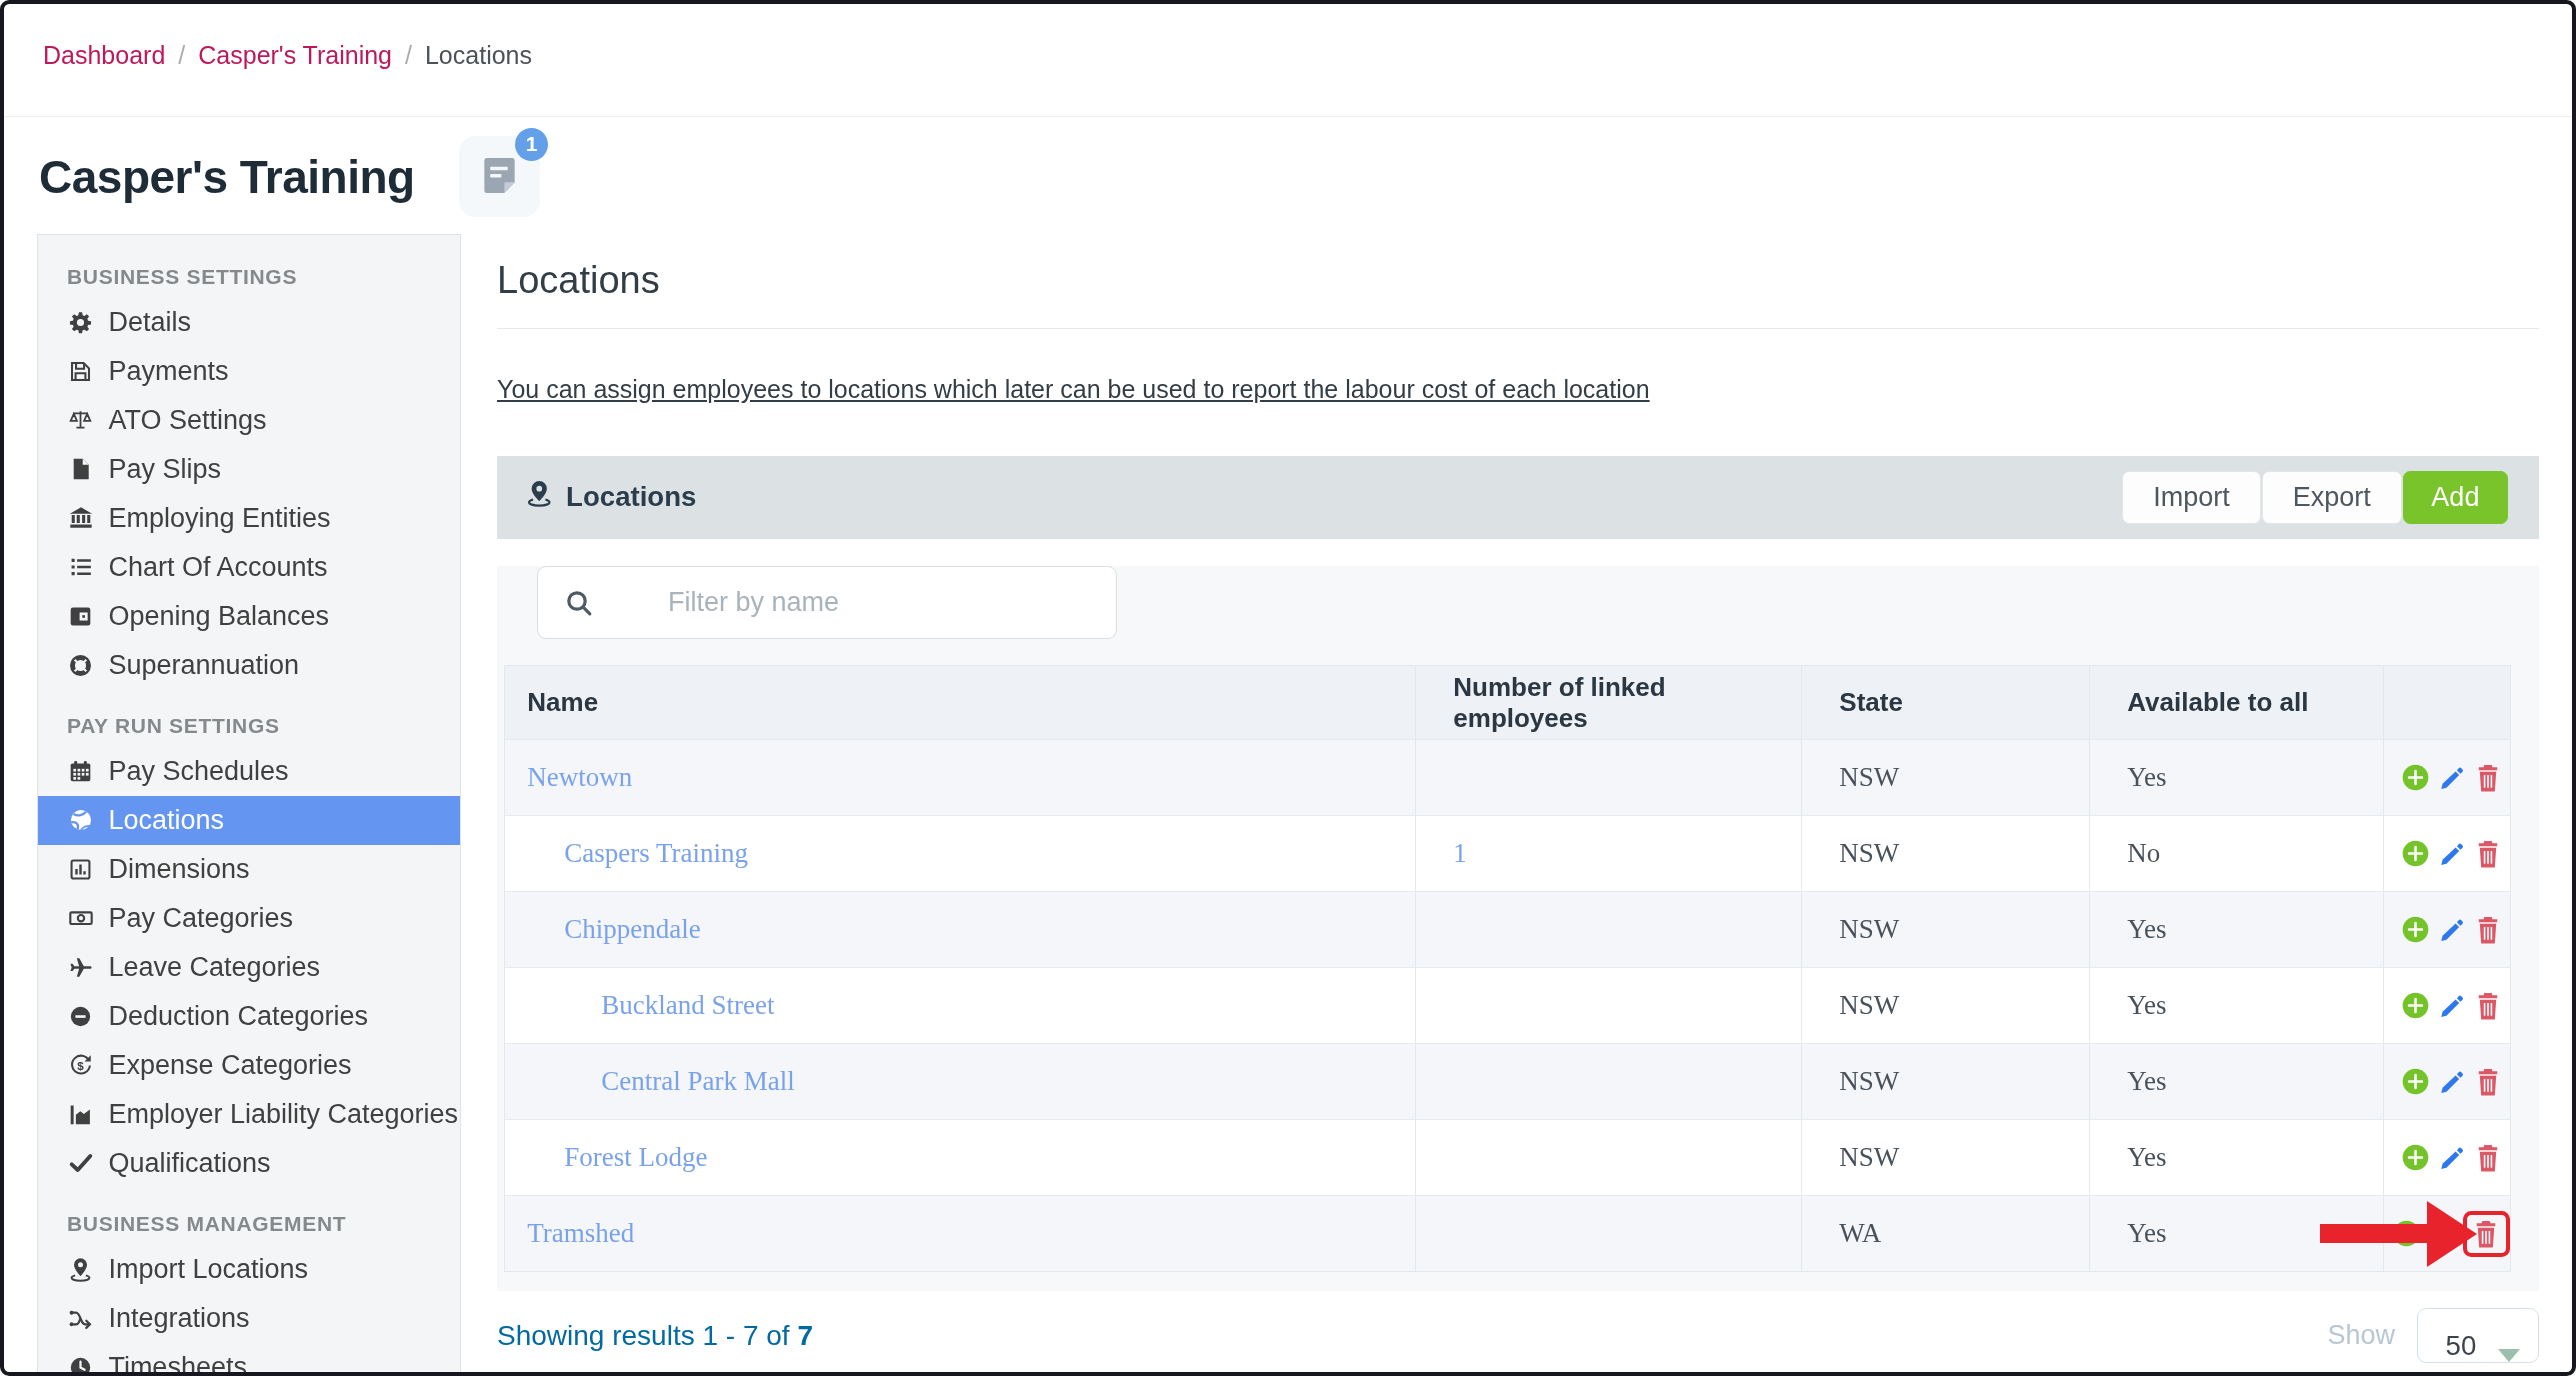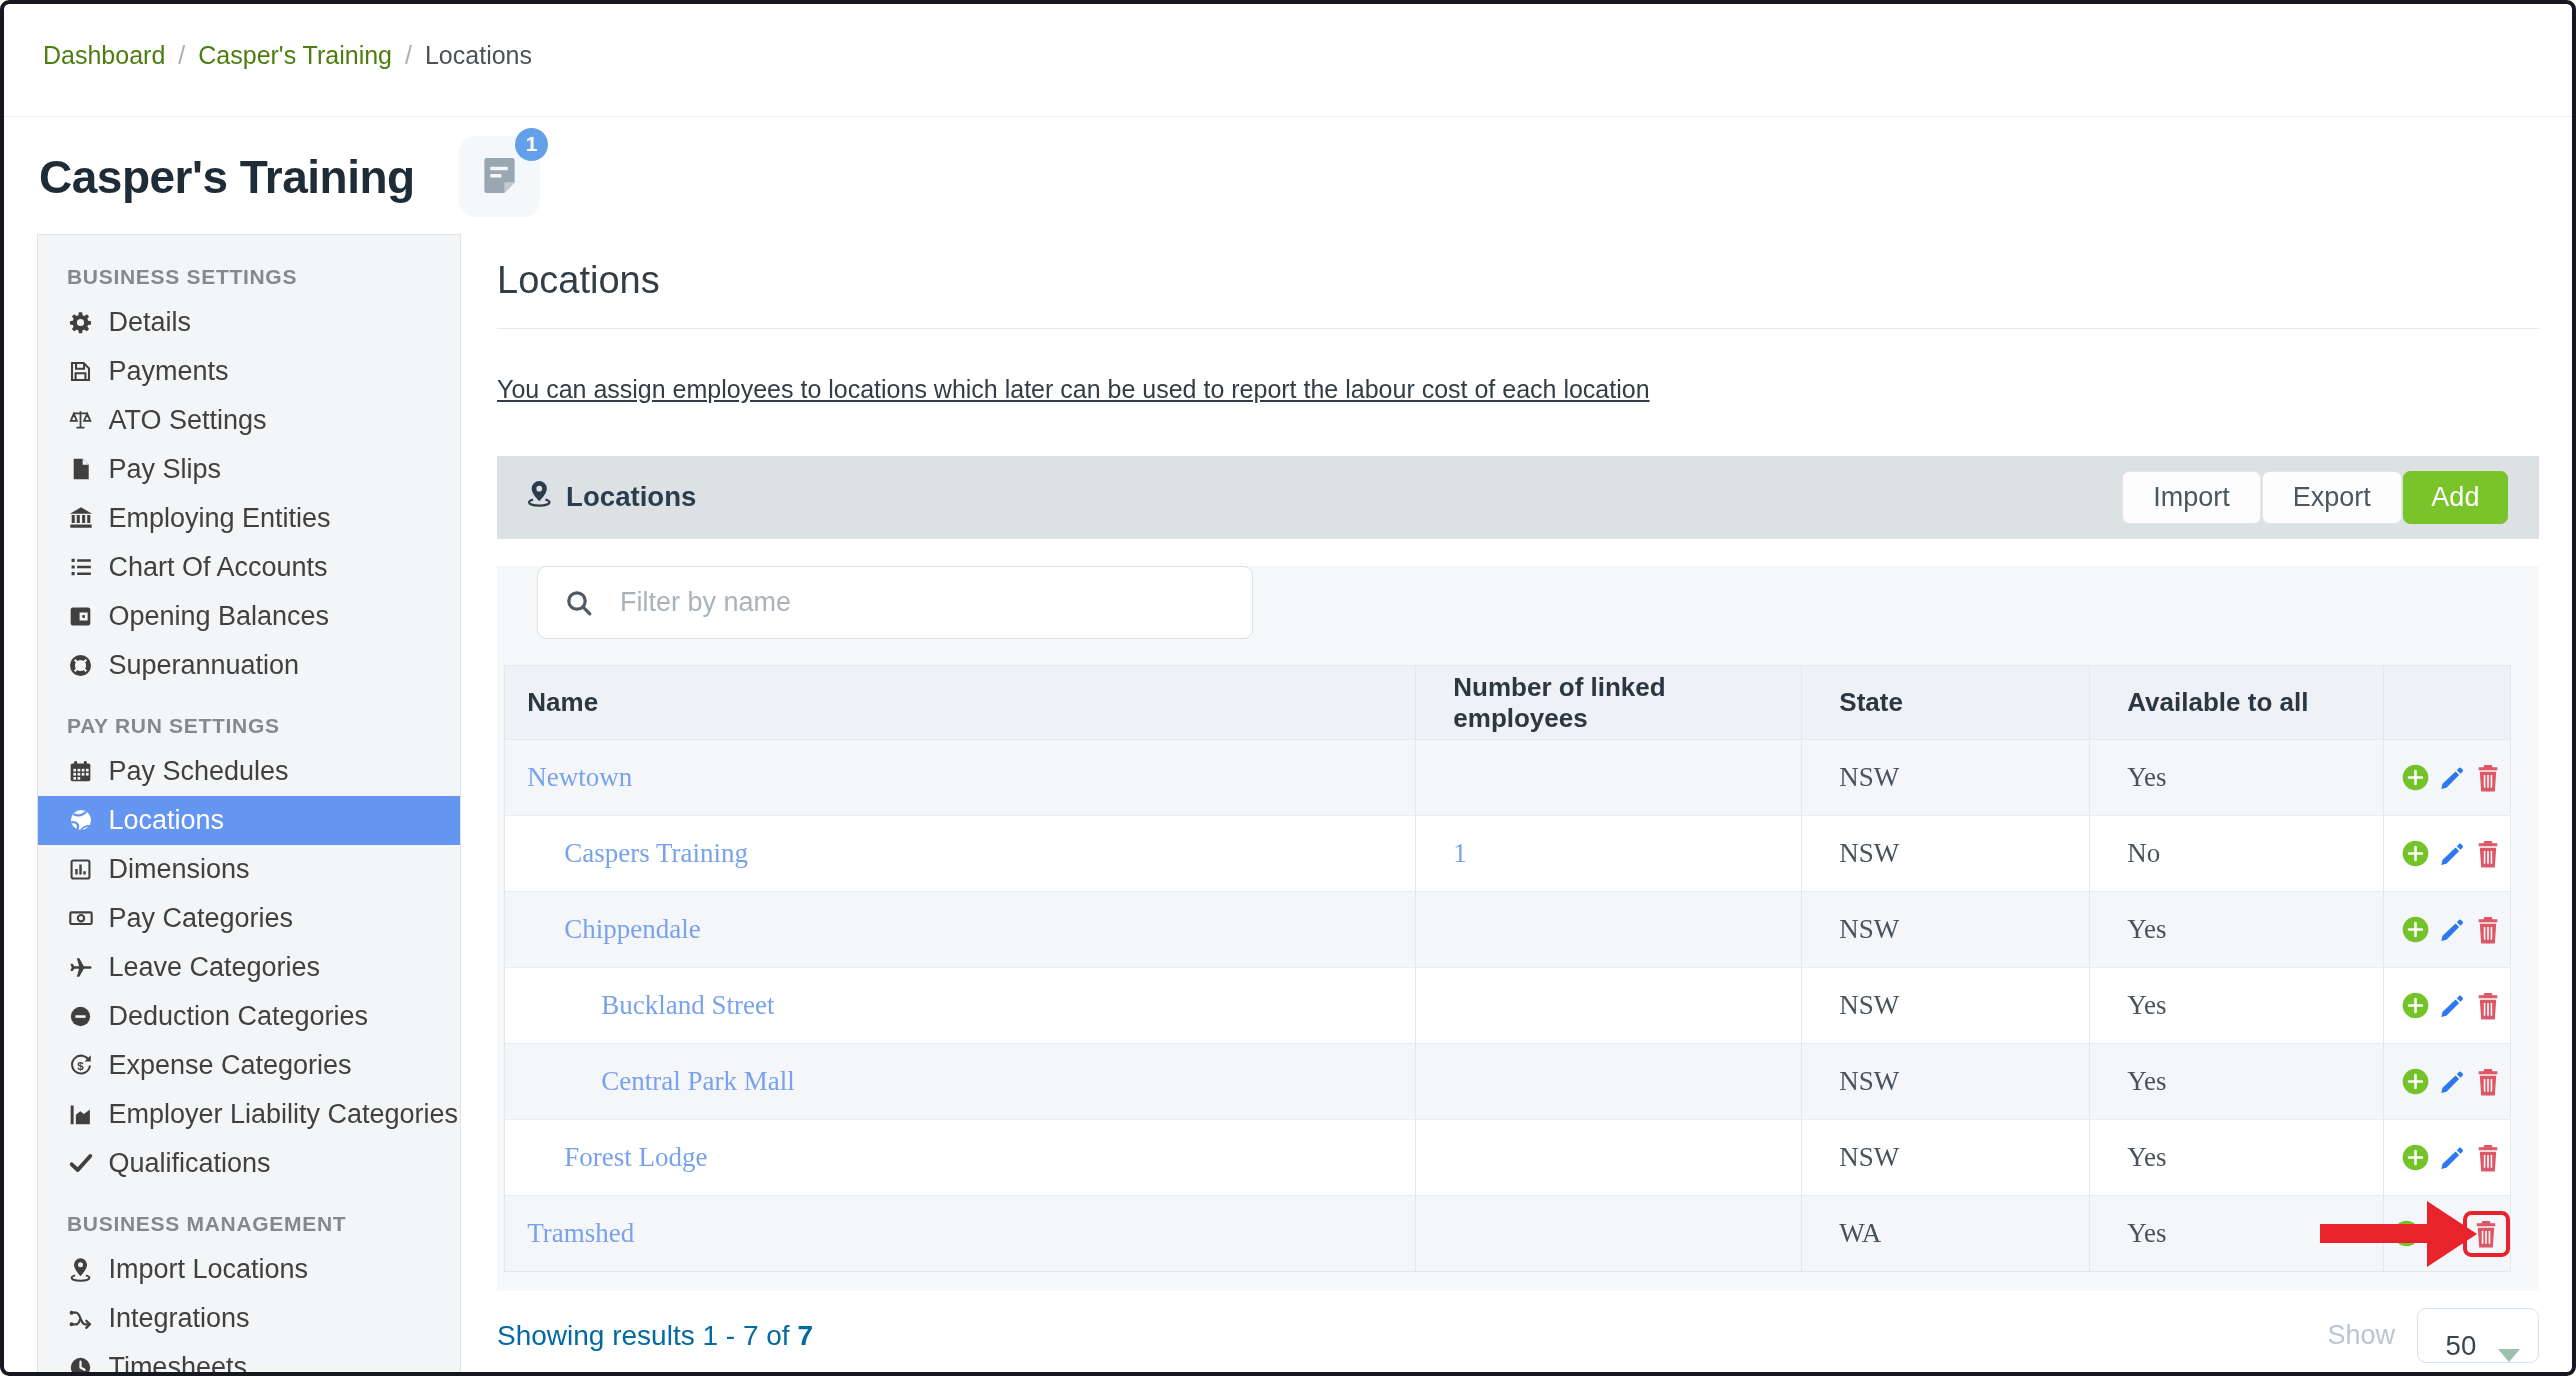"Dashboard" .crumb-link { color: #4d7c0f -> #be185d }
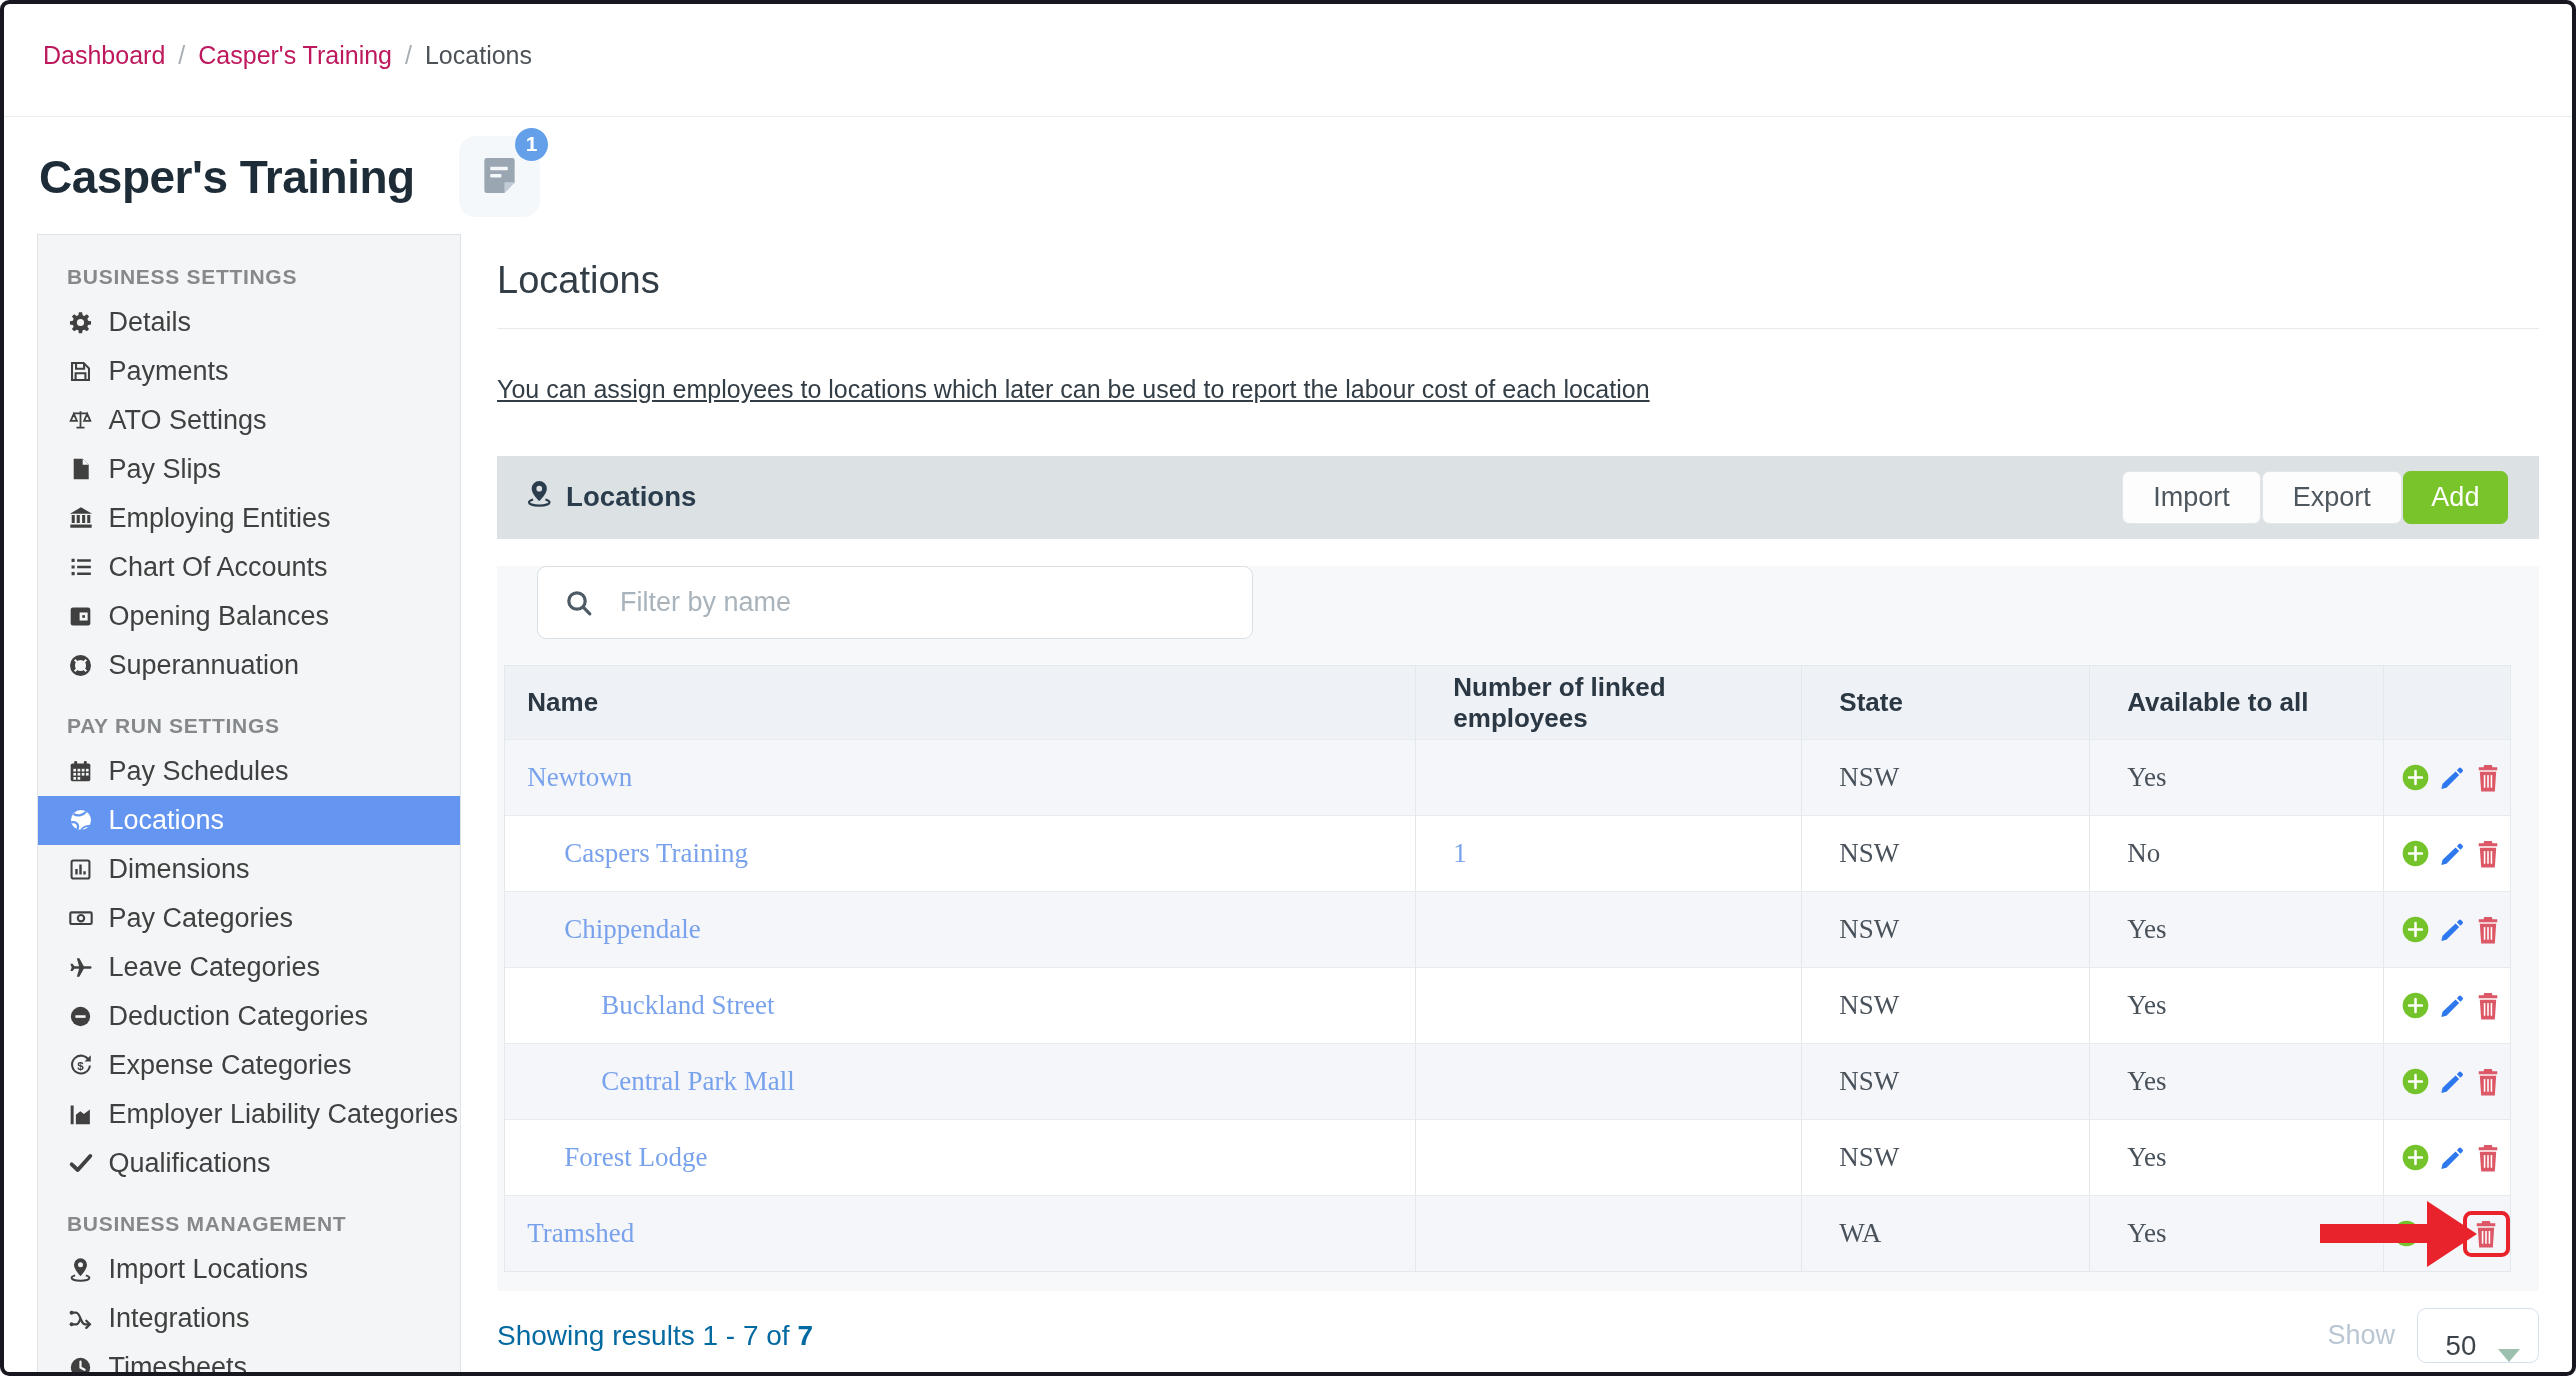"Filter by name" .filter { gap: none -> 48px; width: 716px -> 580px }
